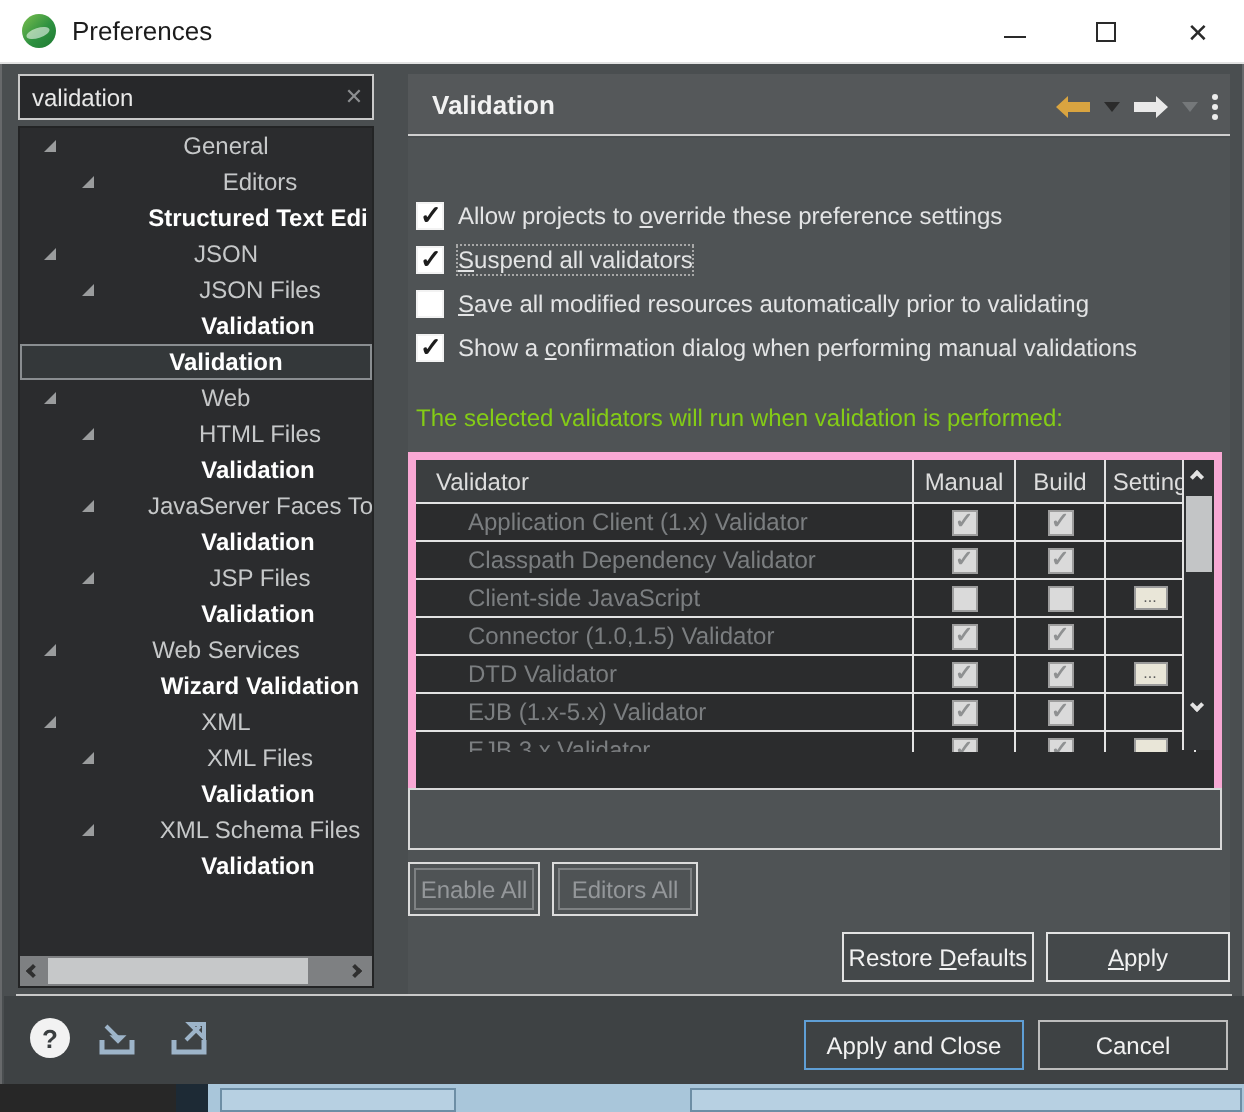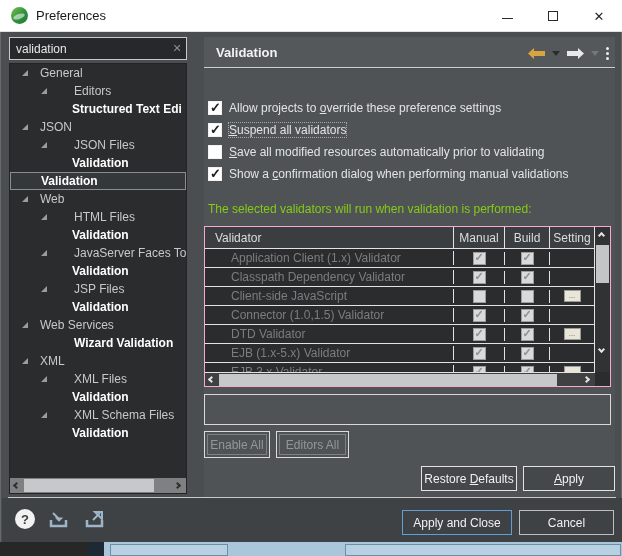"General" .tree-panel { text-align: none -> center }
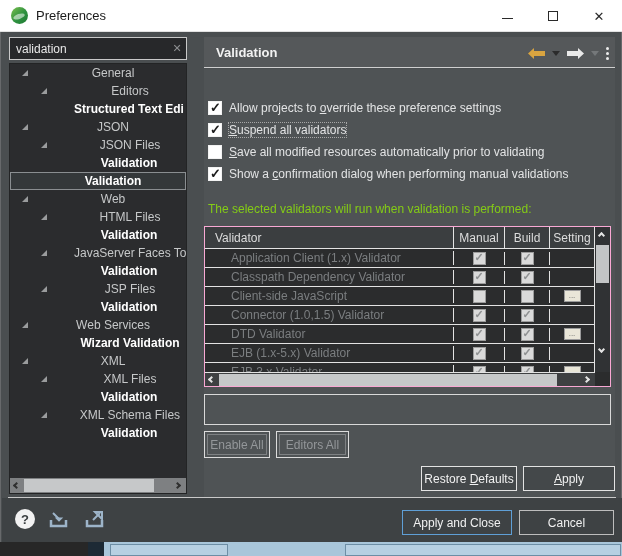"Validator" .vtable { border: 1px solid #f9a8d4 -> 4px solid #f9a8d4; height: 161px -> 197px }
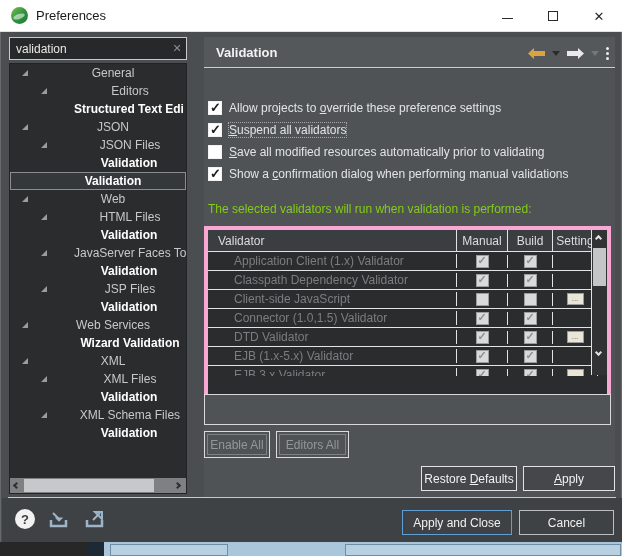"Application Client (1.x) Validator" .trow { align-items: center -> none }
